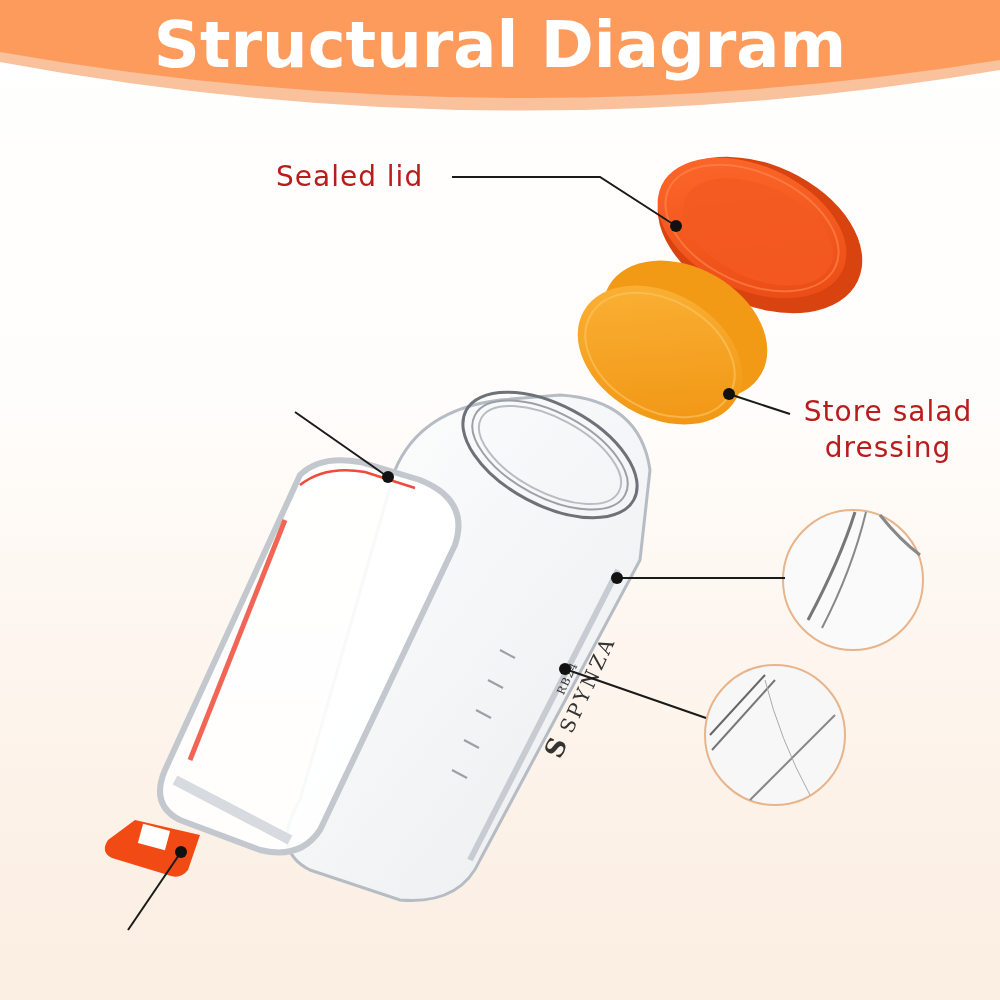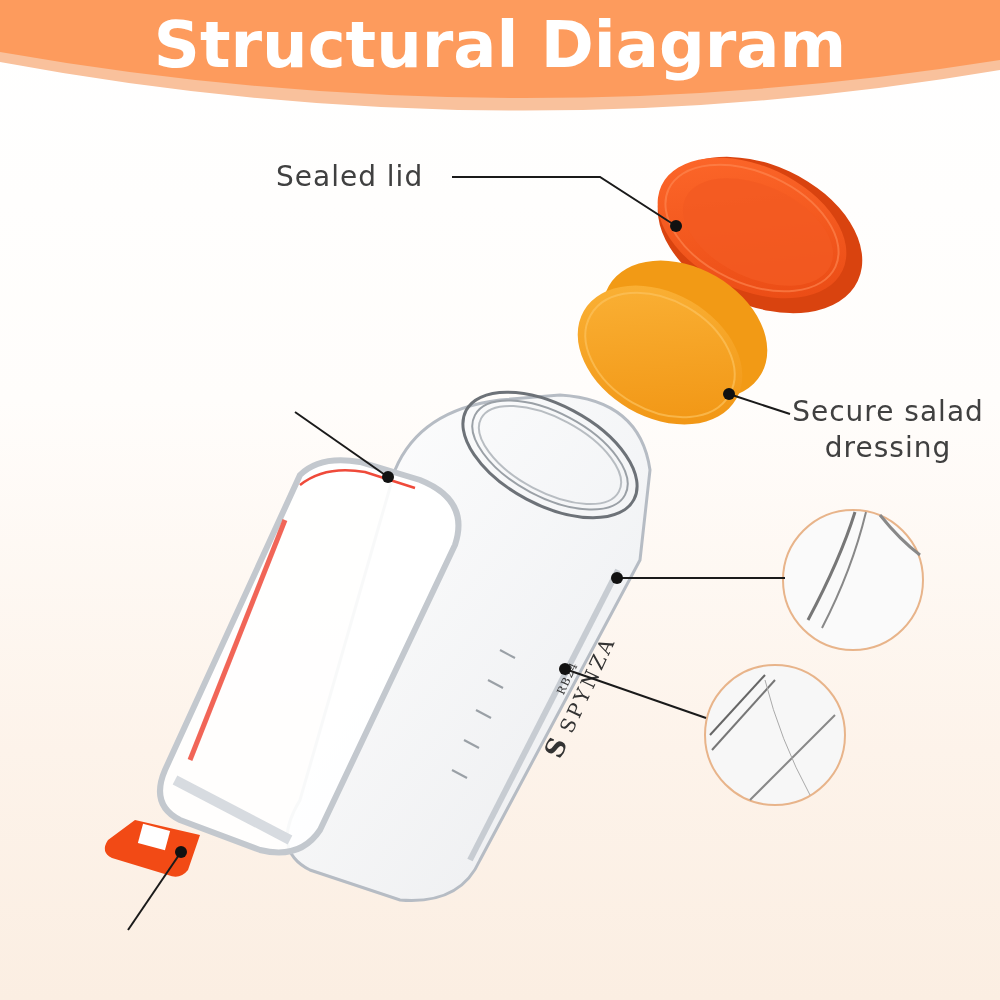"Sealed lid" .label { color: #404040 -> #b91c1c }
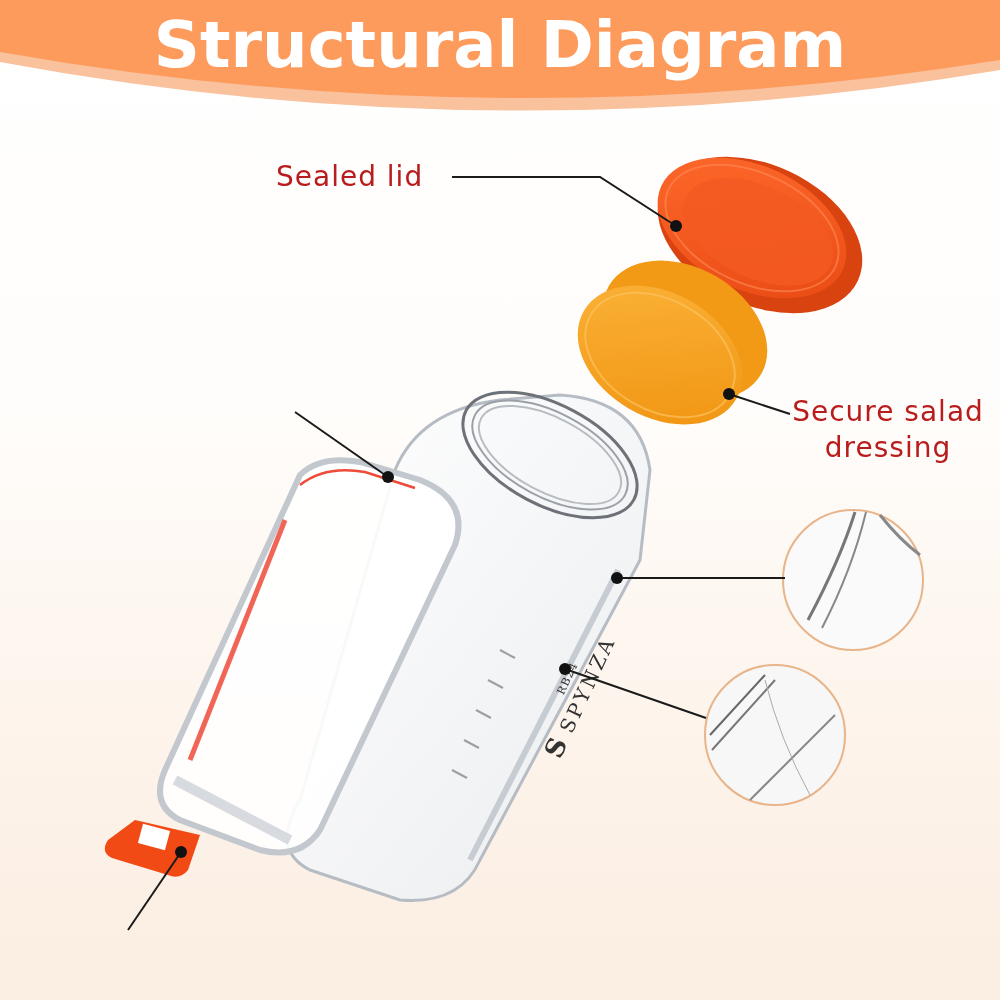"Secure salad" div.label { text: Secure -> Store }
